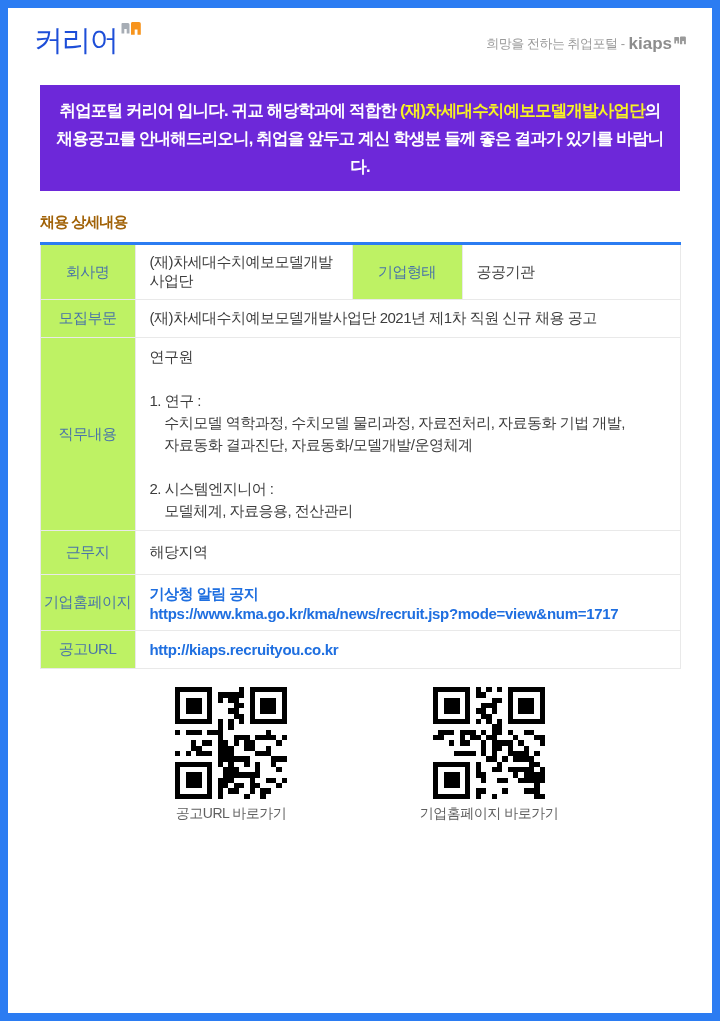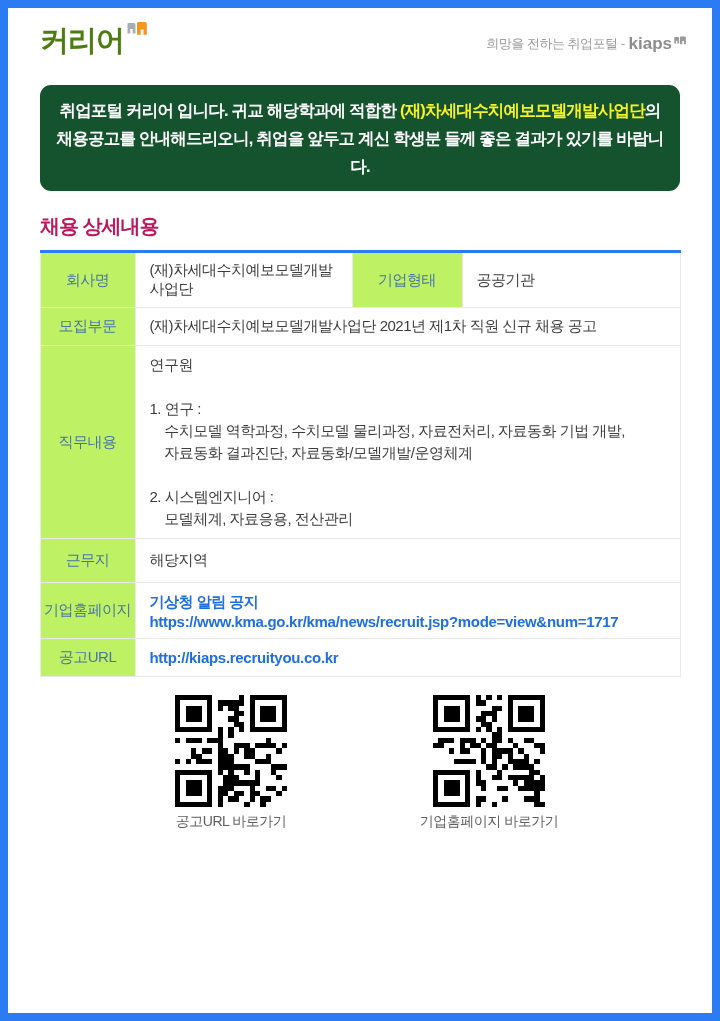"커리어" .logo-text { color: #4d7c0f -> #1d4ed8; font-weight: bold -> normal; margin-left: 6px -> none }
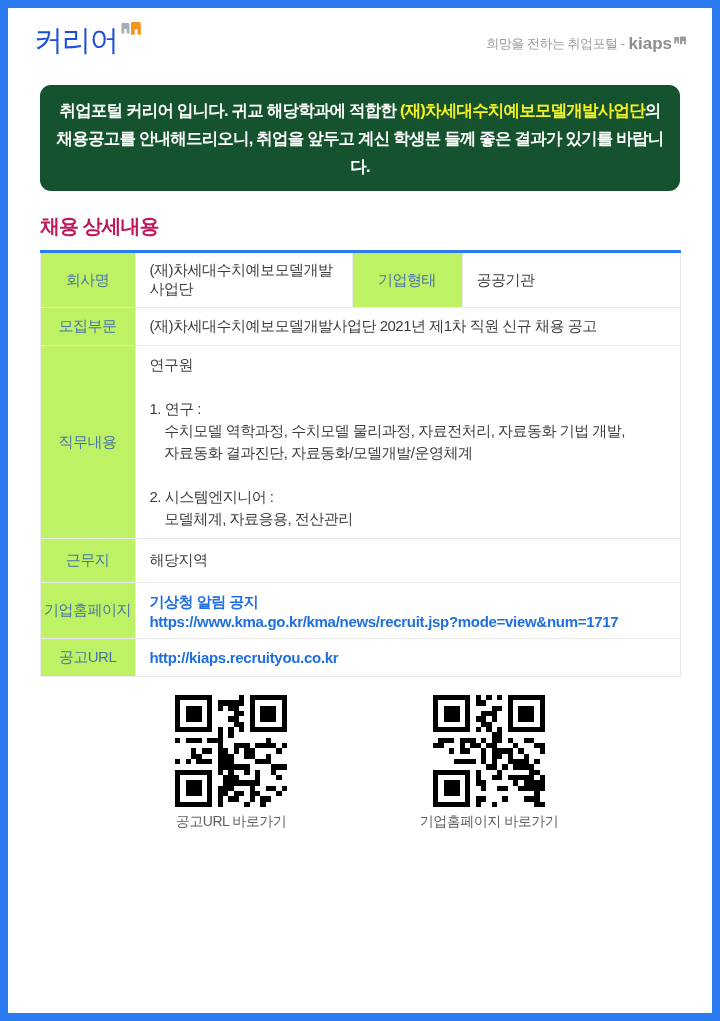"취업포털 커리어 입니다. 귀교 해당학과에" .notice { background: #14532d -> #6d28d9; border-radius: 11px -> 0 }
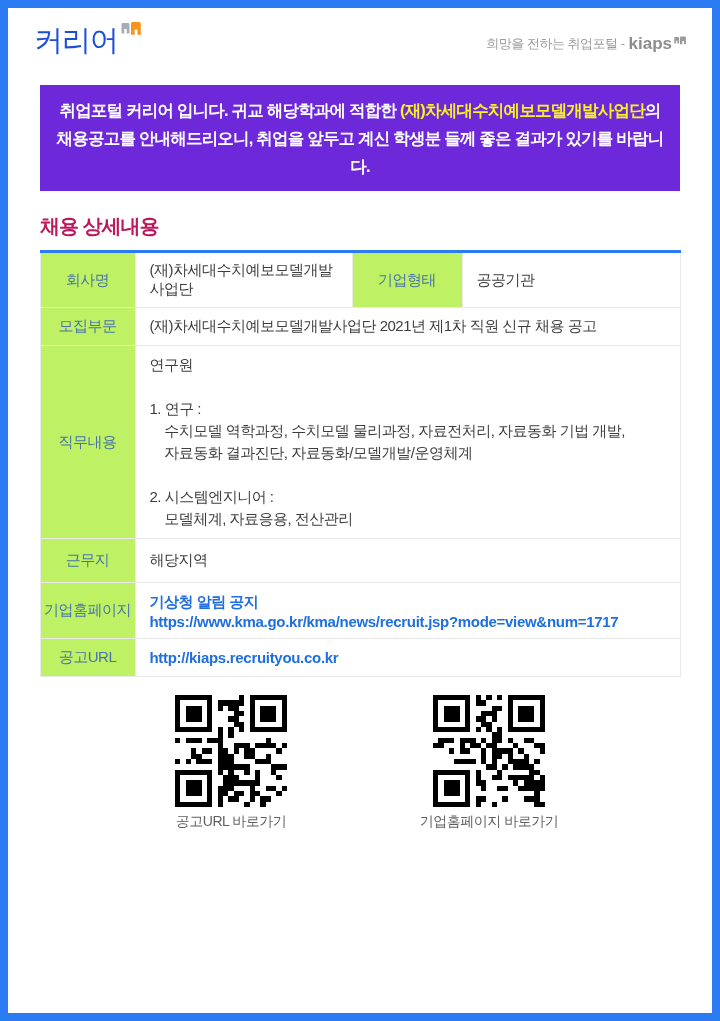"채용 상세내용" .section-title { color: #be185d -> #a16207; font-size: 20px -> 15px }
